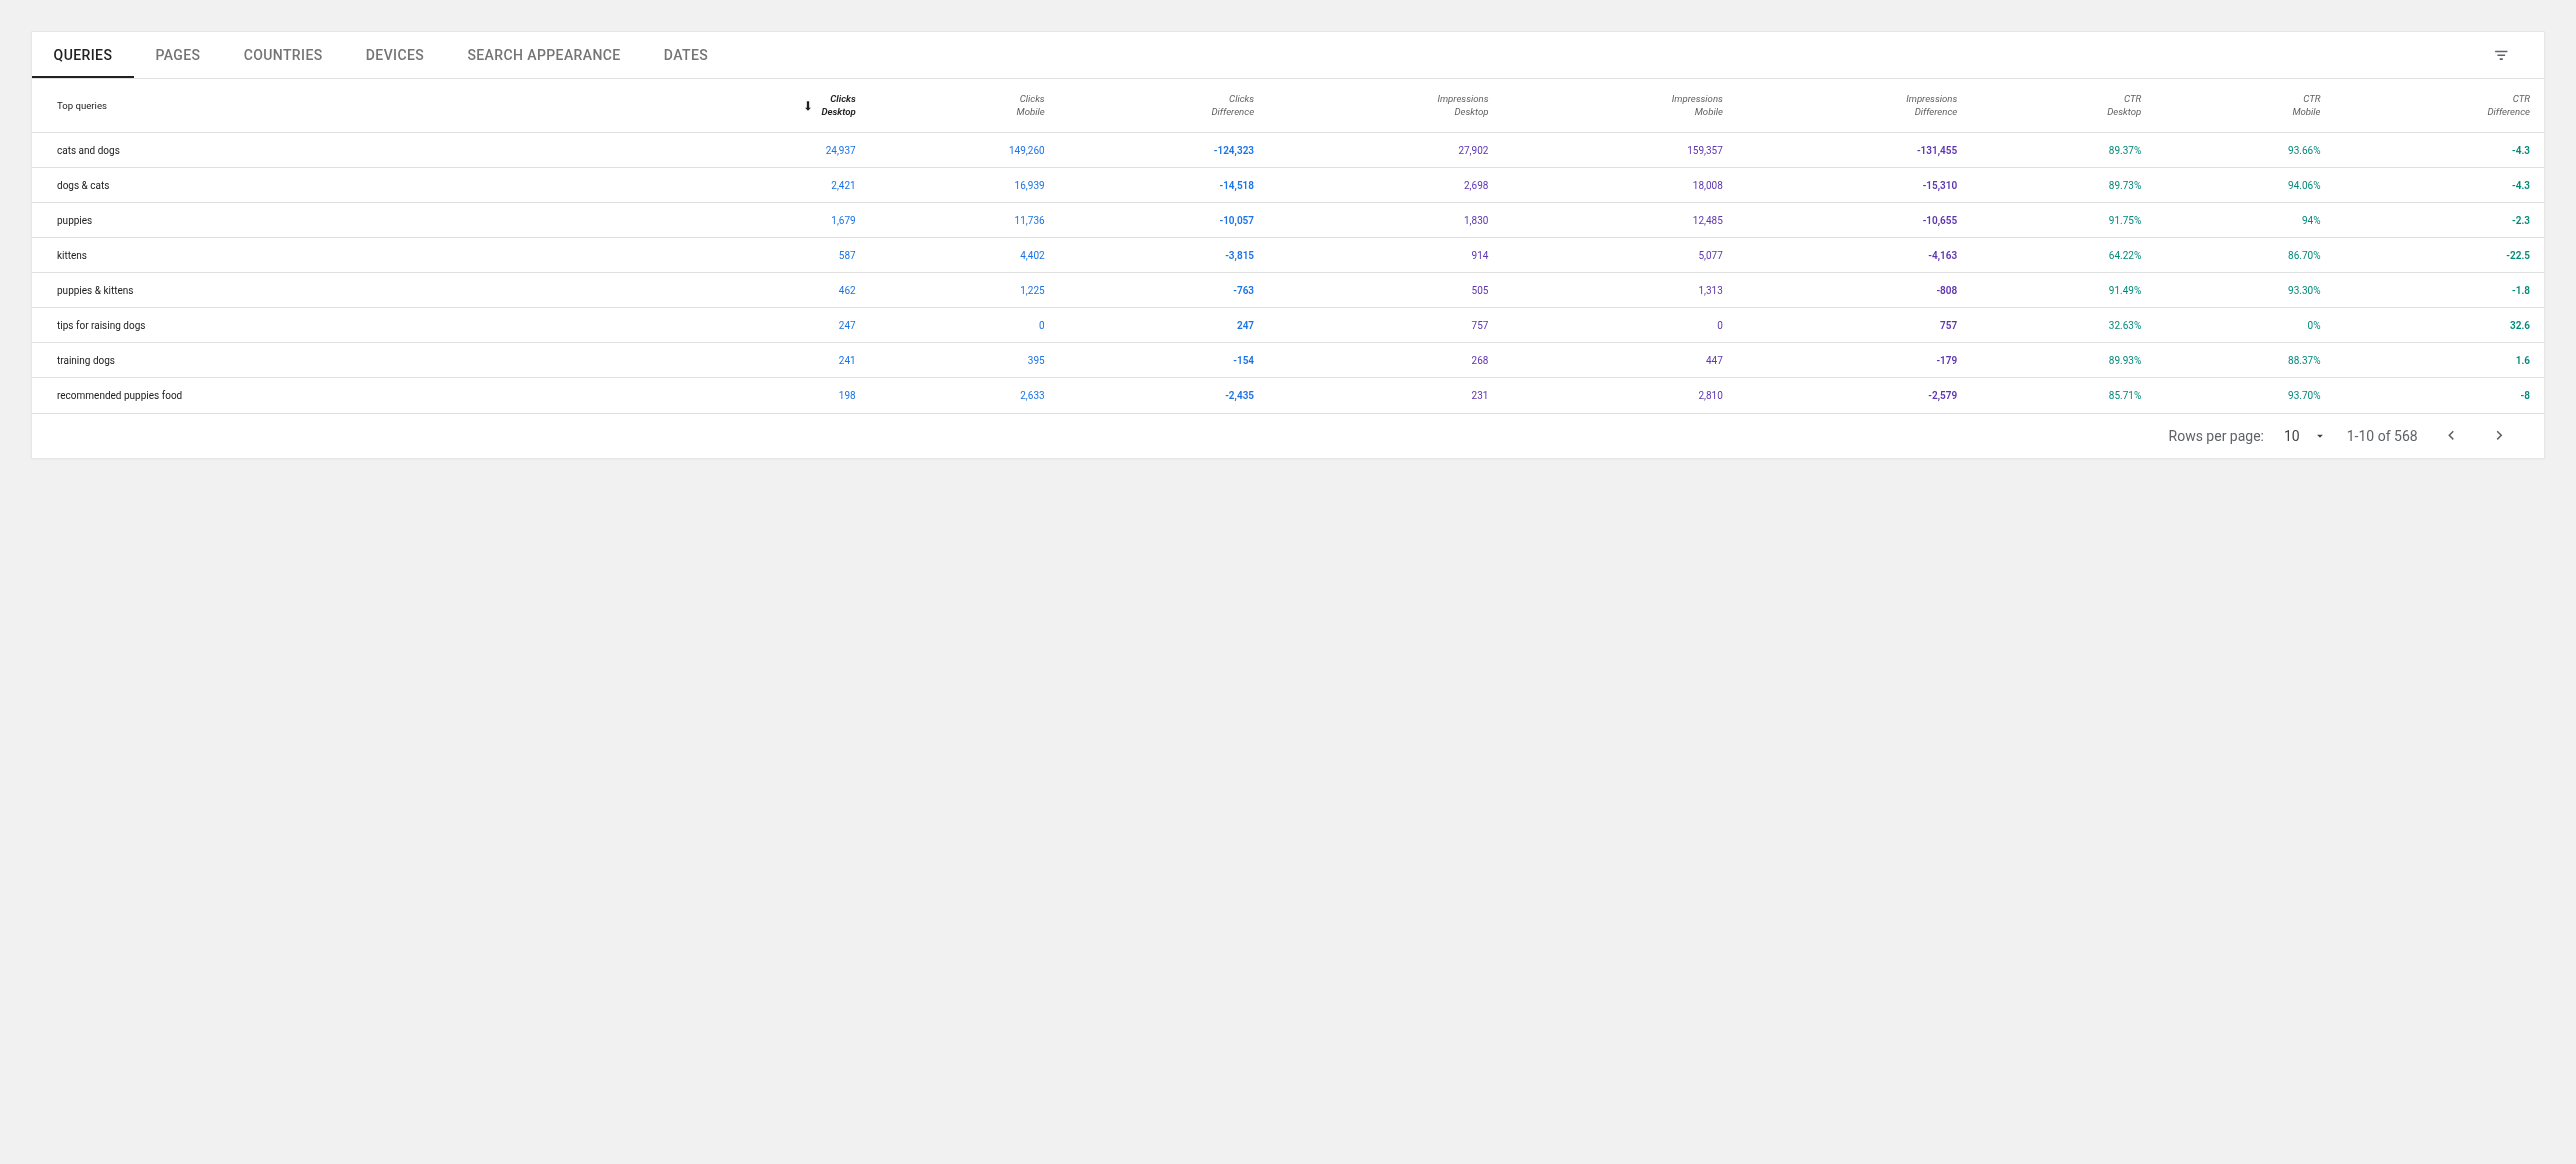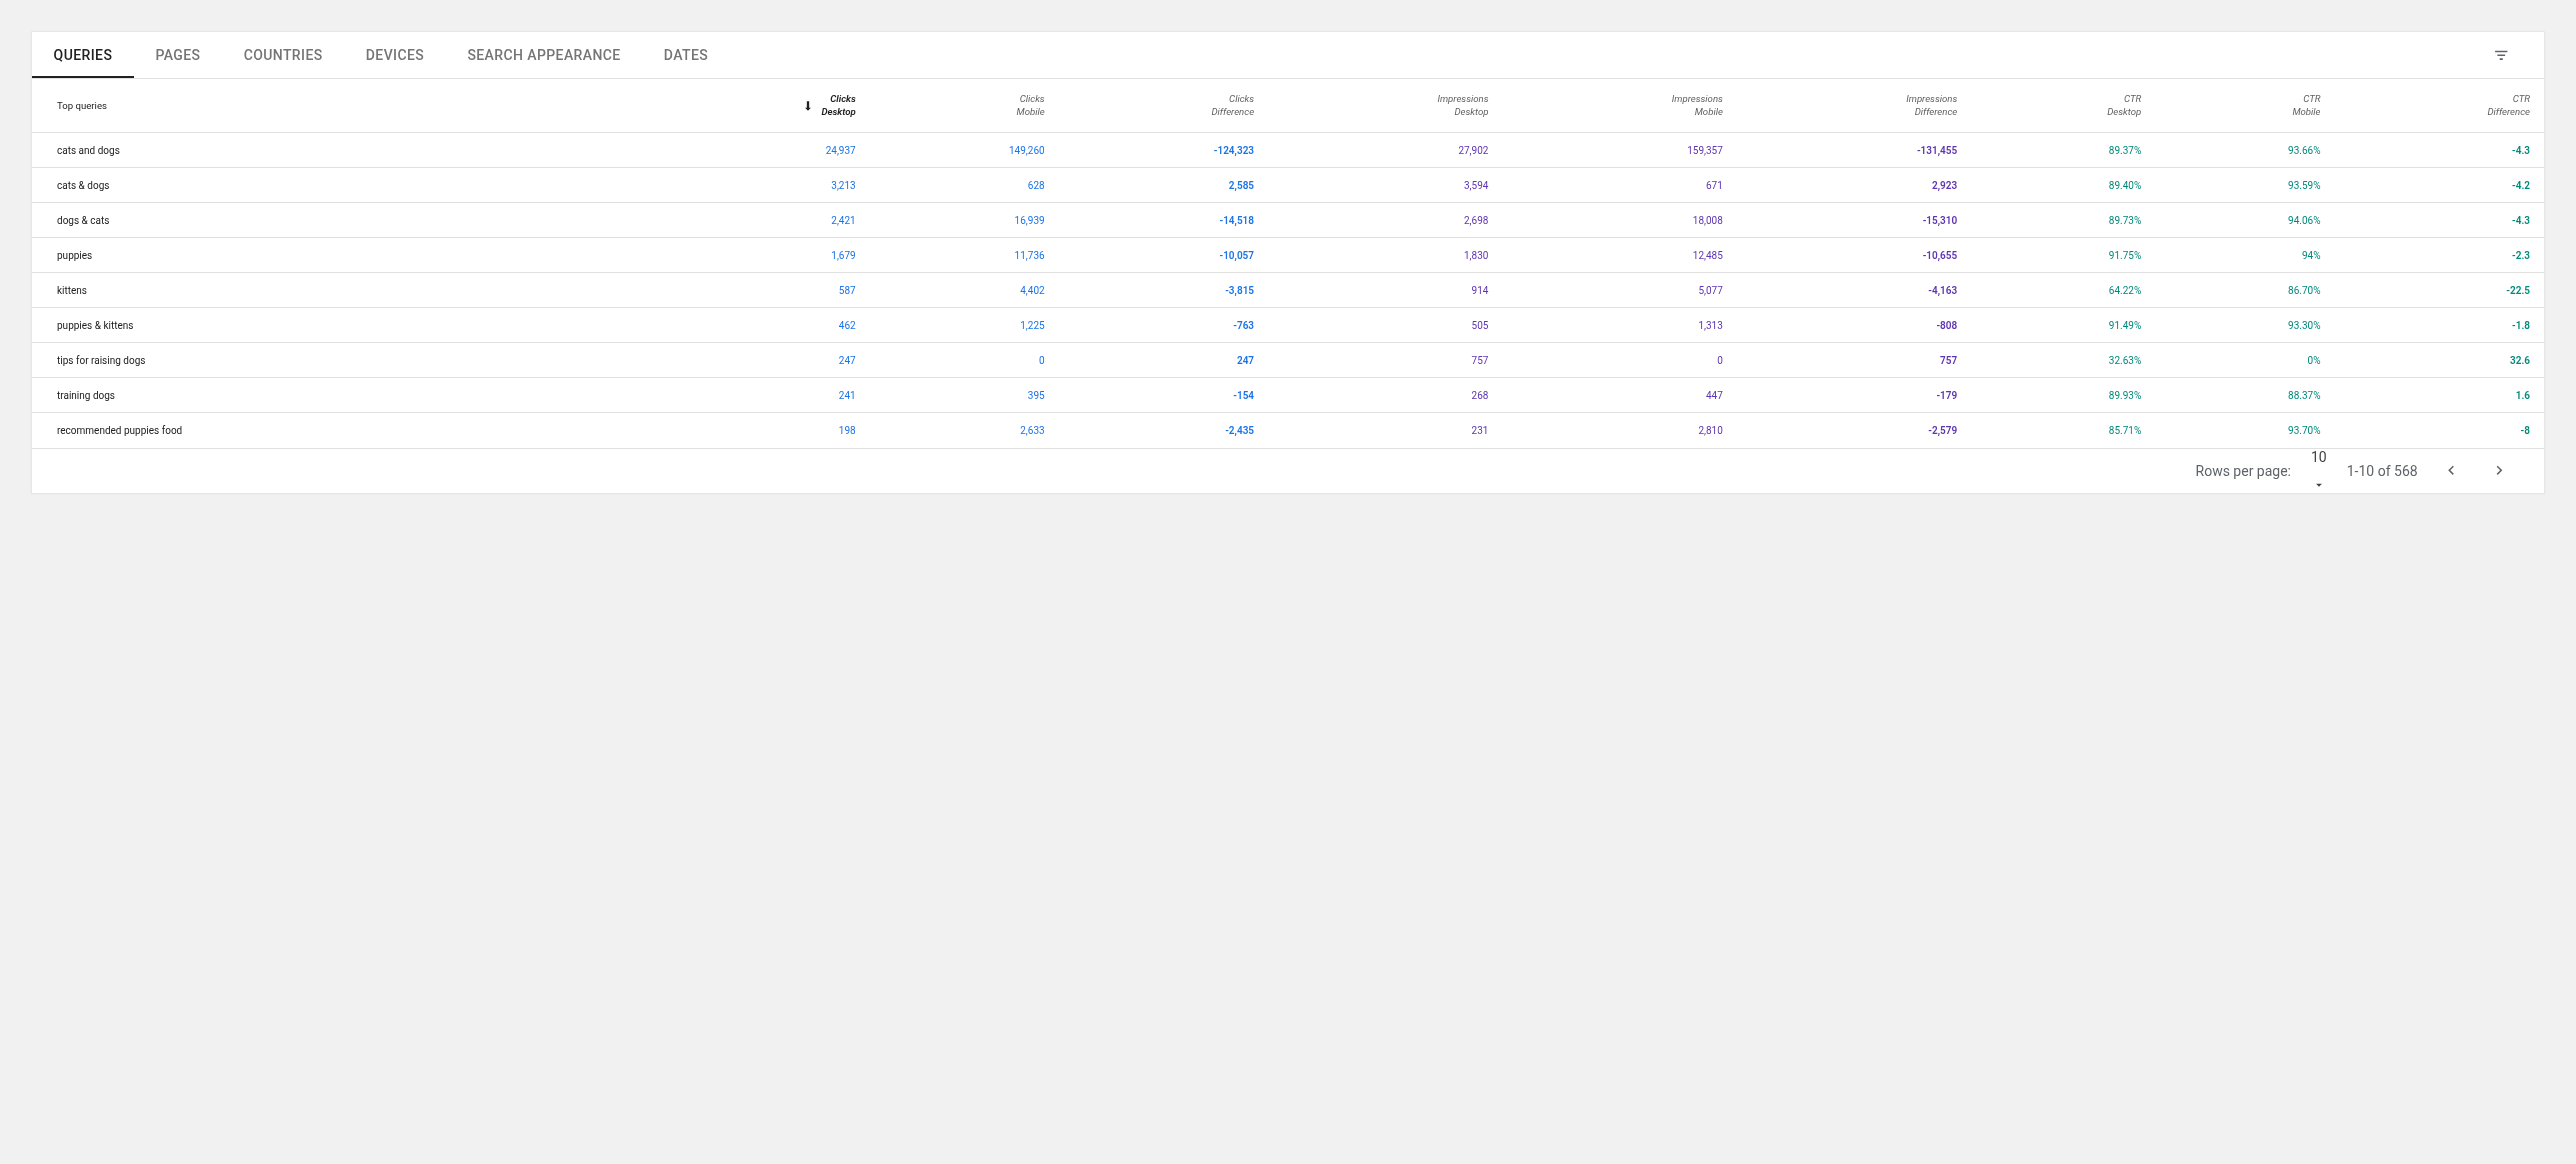"cats & dogs" tr { html: <tr> <td>cats &amp; dogs</td> <td>3,213</td> <td>628</td> <td>2,585</td> <td>3,594</td> <td>671</td> <td>2,923</td> <td>89.40%</td> <td>93.59%</td> <td>-4.2</td> </tr> -> none }
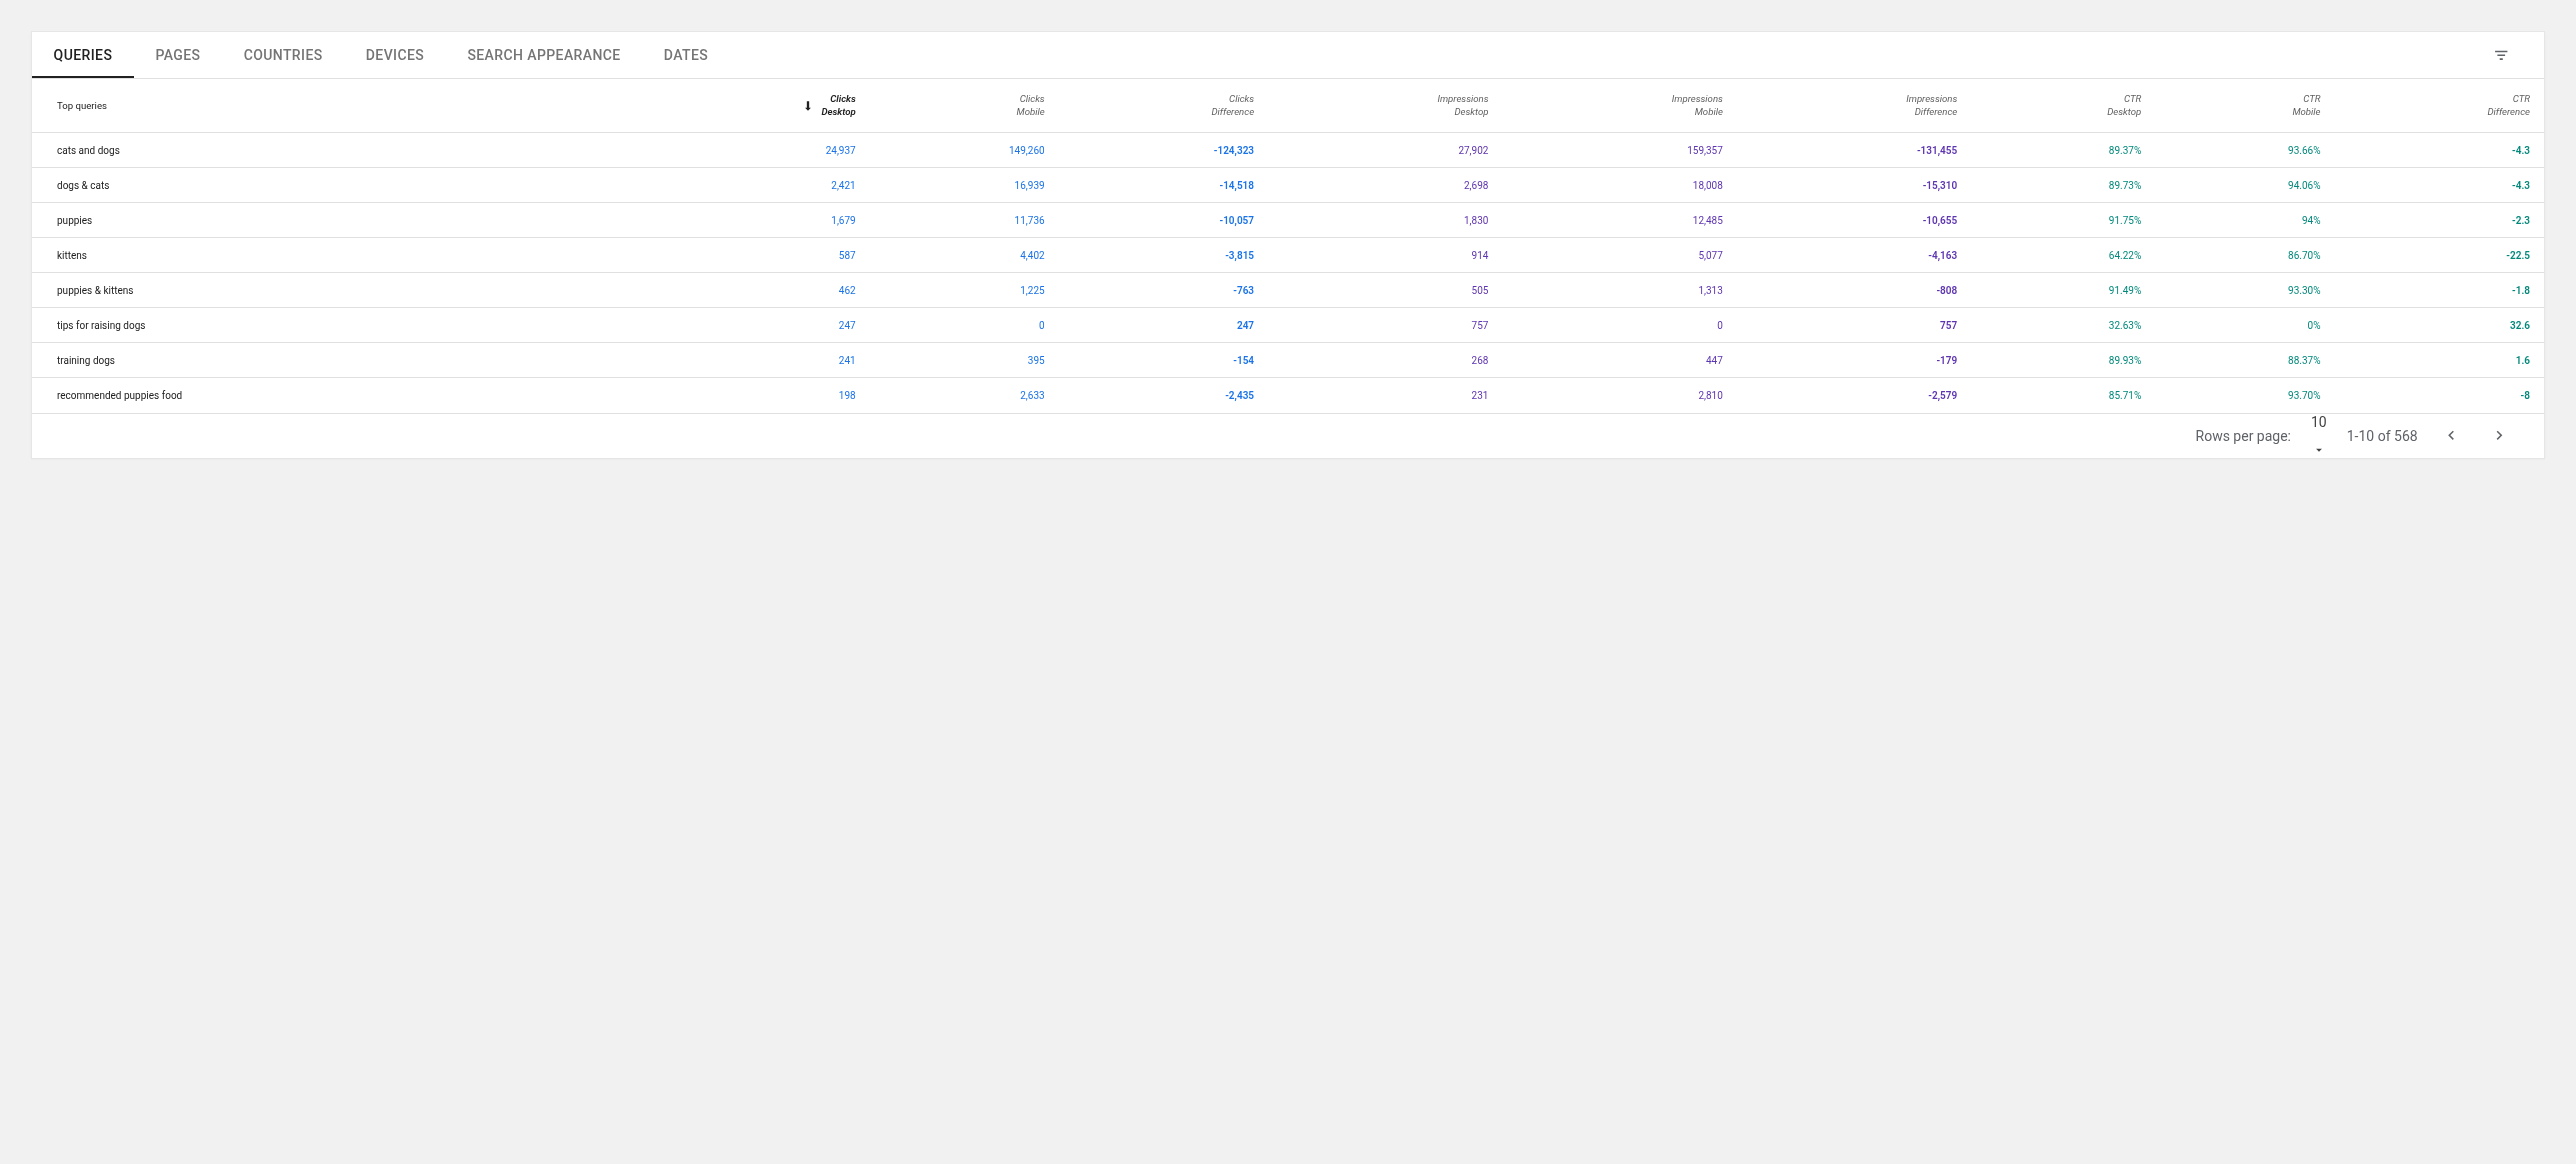"10" .rpp-select { flex-direction: column -> none }
